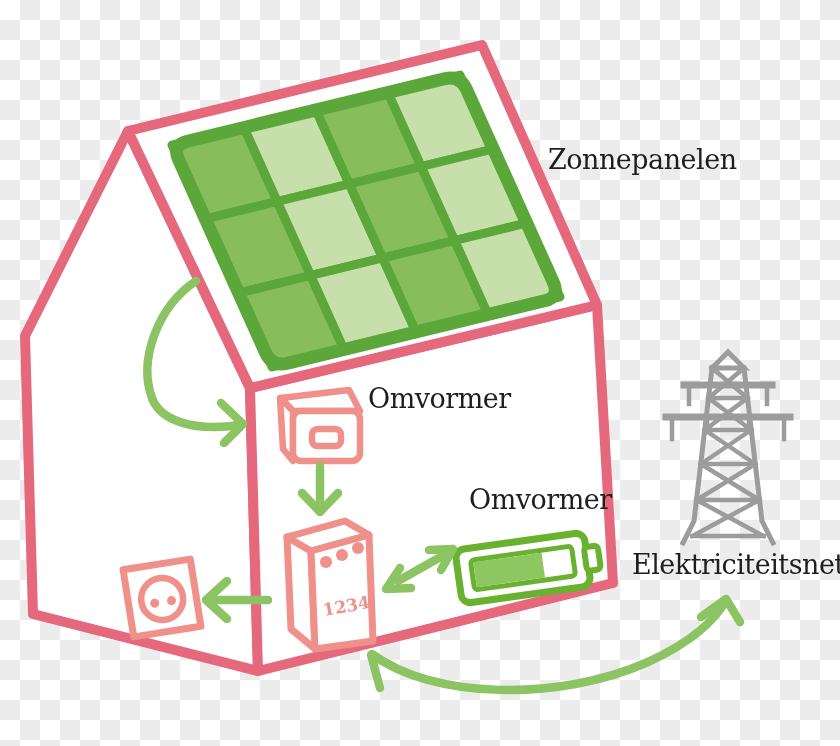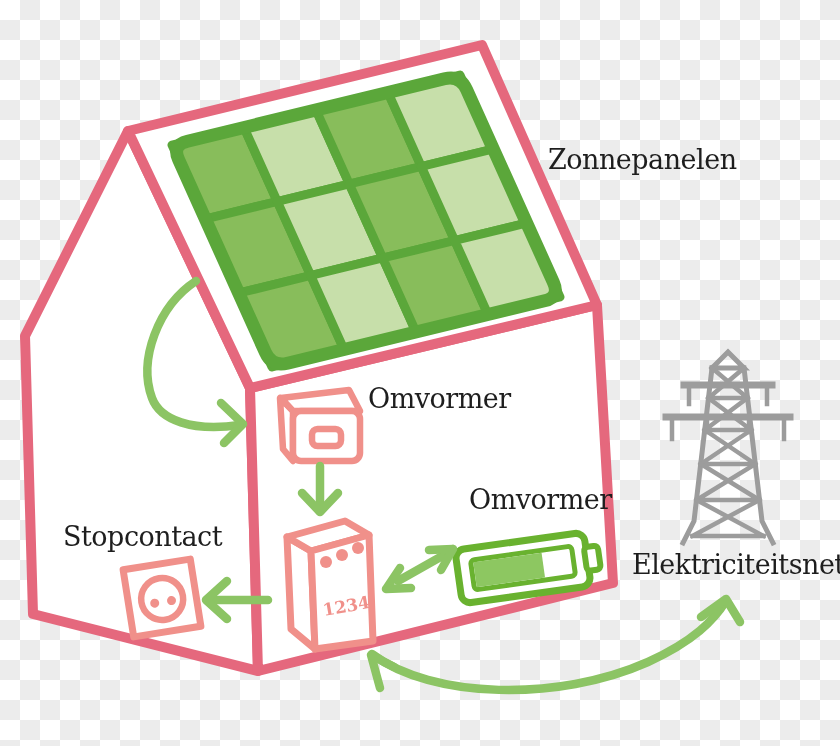"Stopcontact" div.label { html: <div>Stopcontact</div> -> none }
